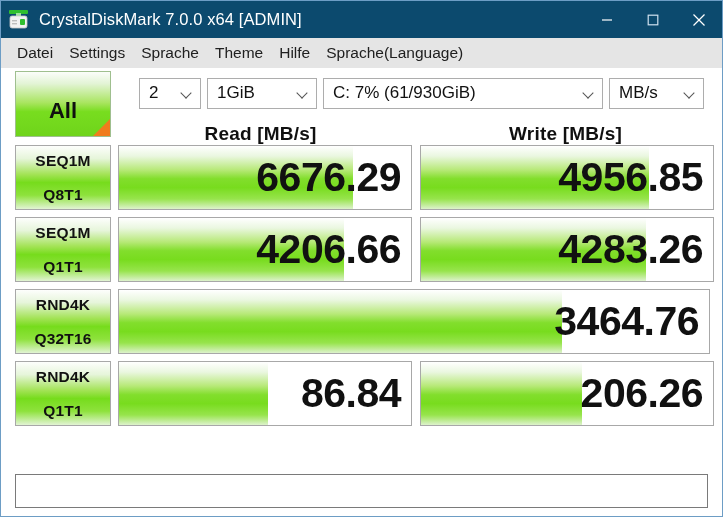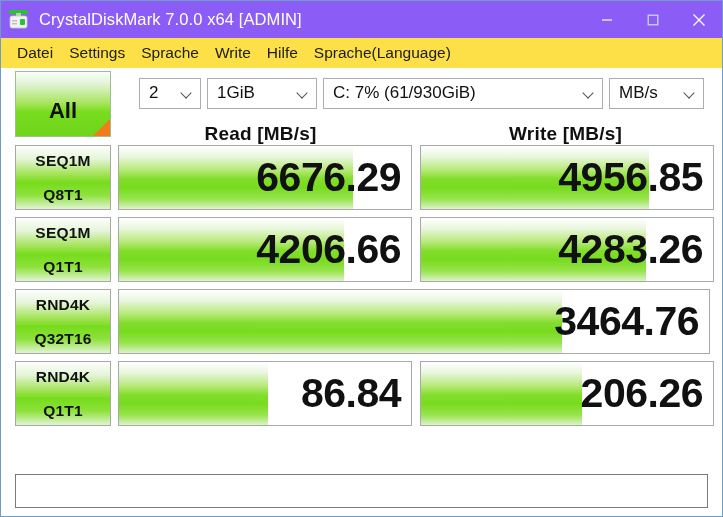"CrystalDiskMark 7.0.0 x64 [ADMIN]" .titlebar { background: #8b5cf6 -> #0c4a6e }
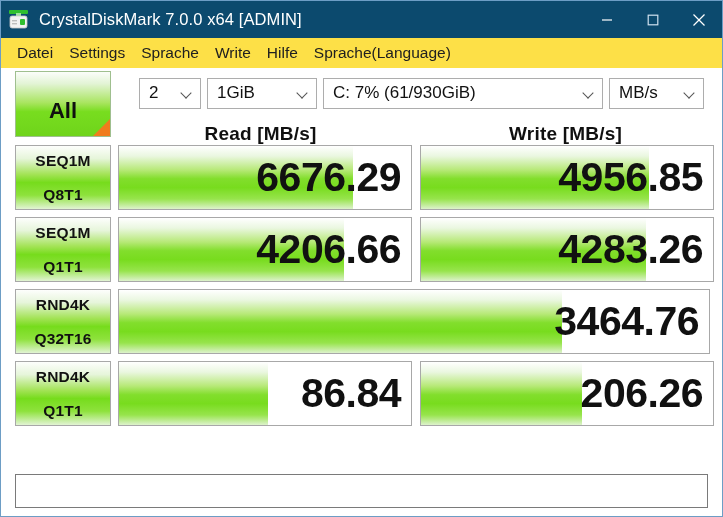"Datei" .menubar { background: #fde047 -> #e5e5e5 }
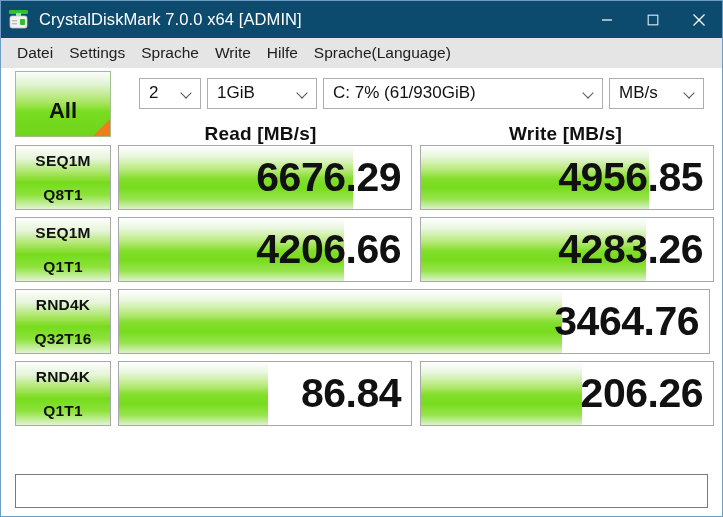"Write" div.menu-item { text: Write -> Theme }
